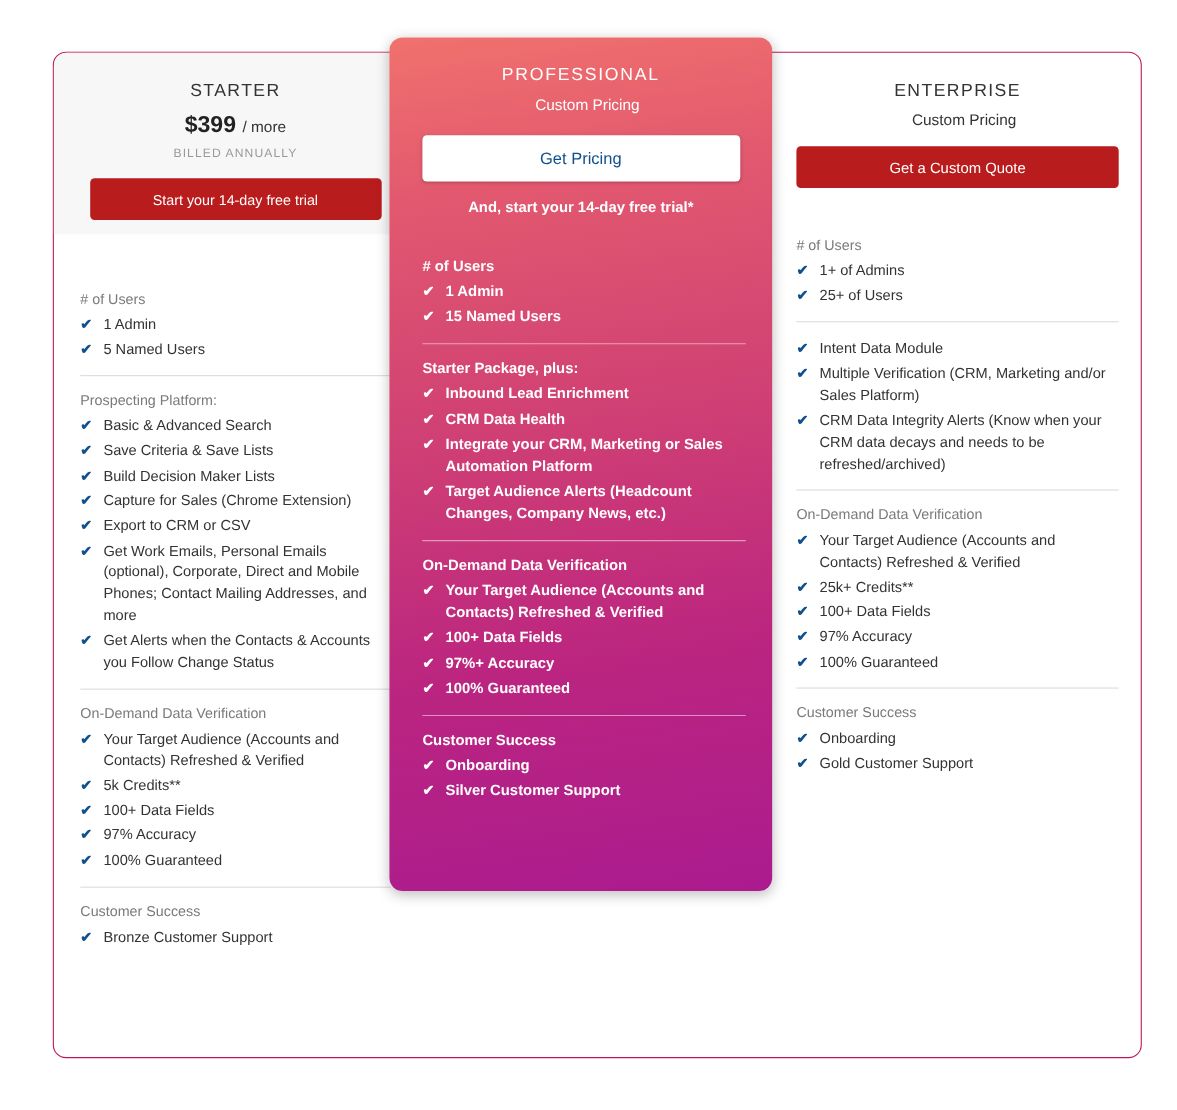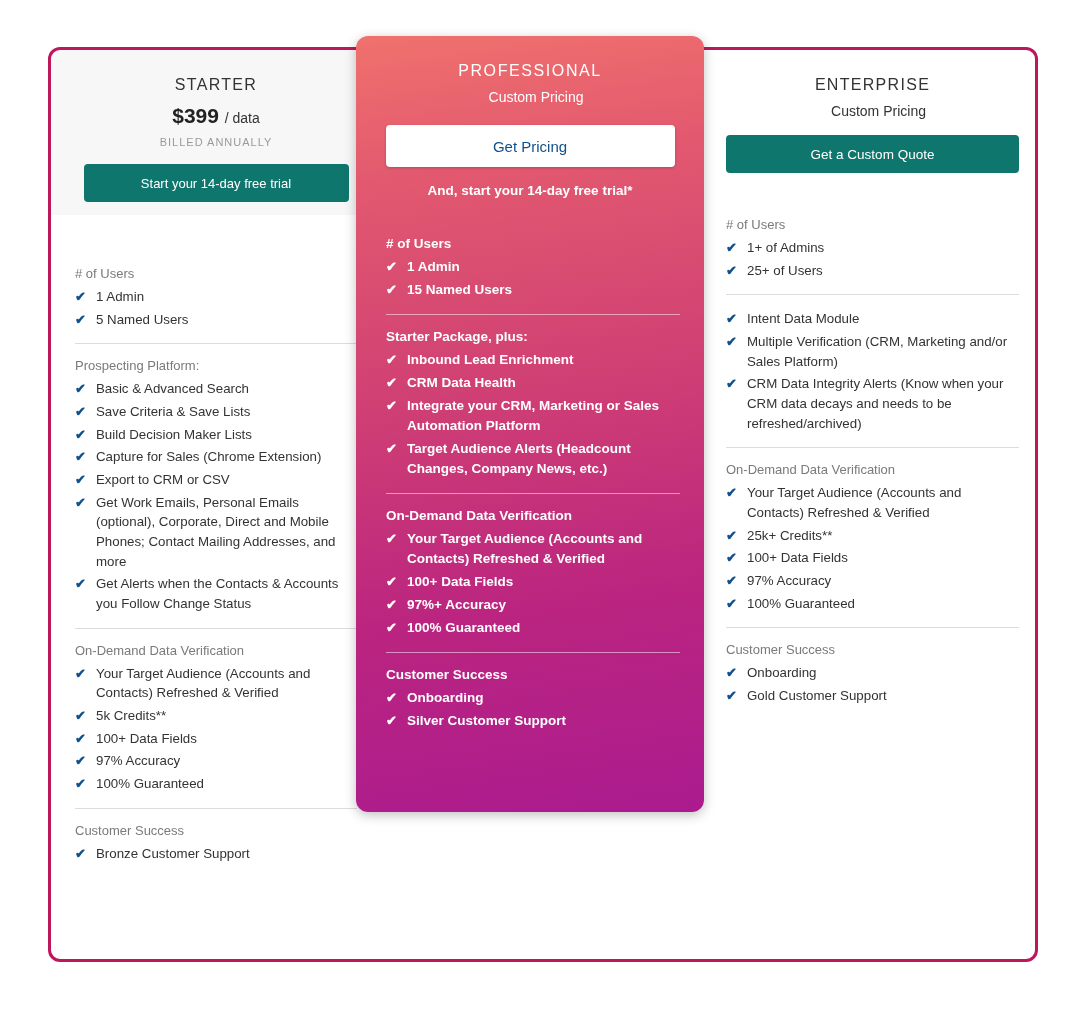"STARTER" #pricing-table { border: 3px solid #be185d -> 1px solid #be185d }
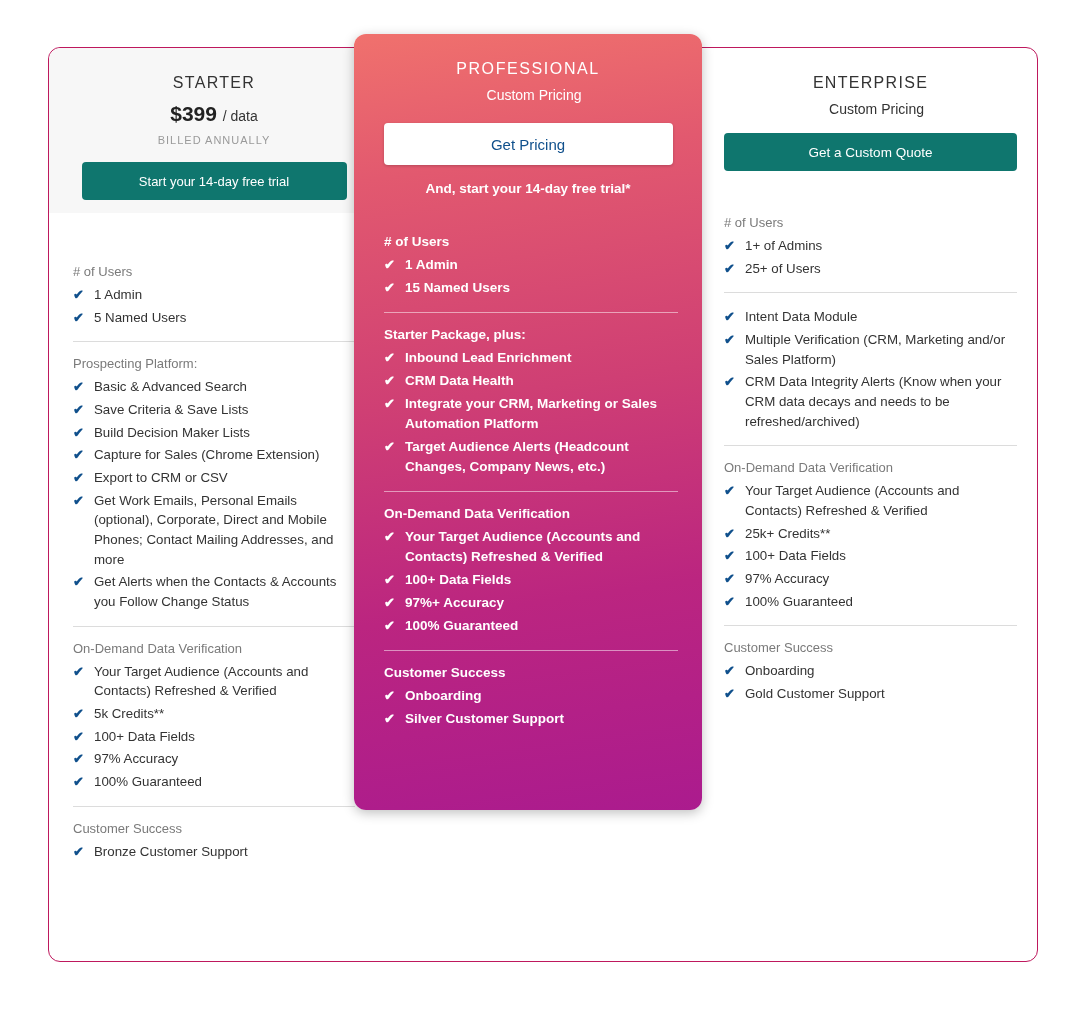"/ data" span.per { text: data -> more }
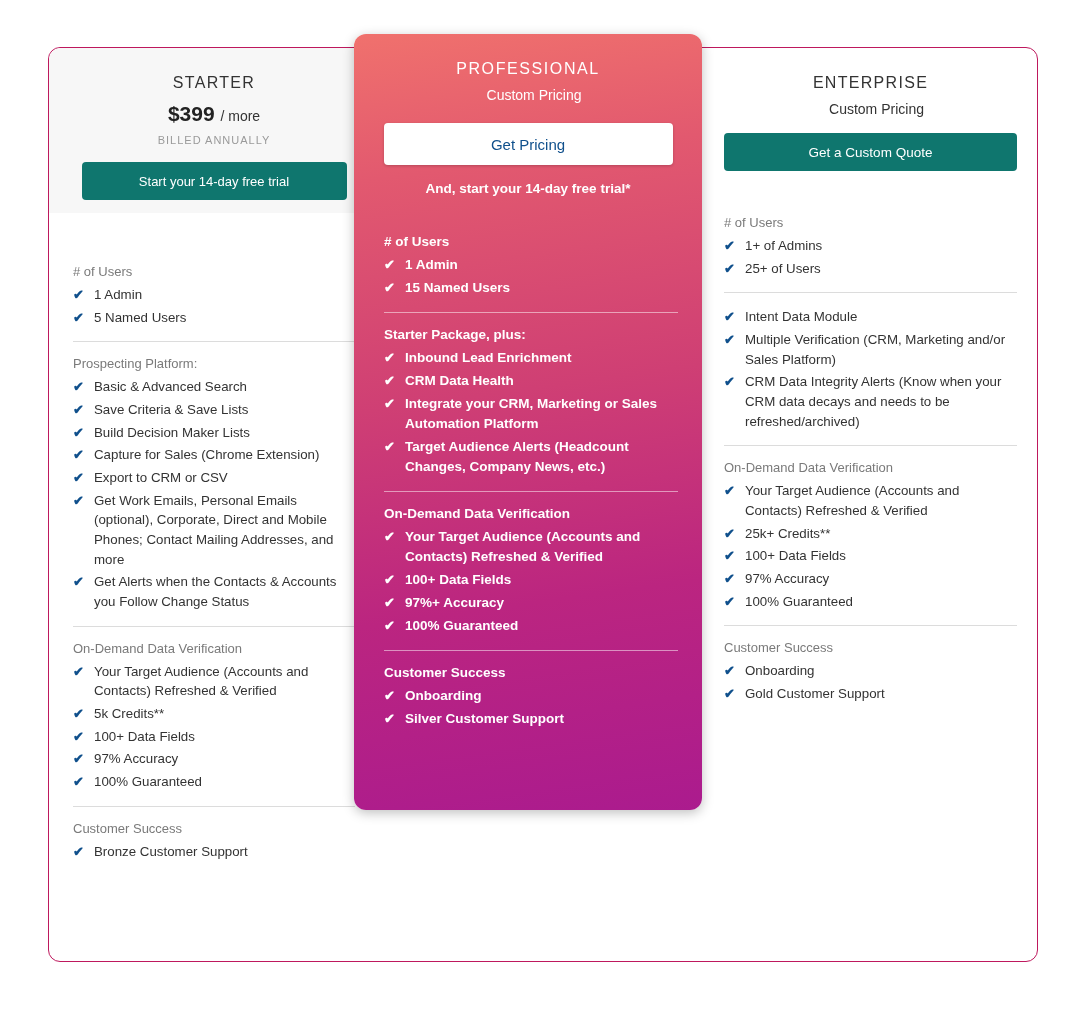"Get a Custom Quote" .btn { background: #0f766e -> #b91c1c }
